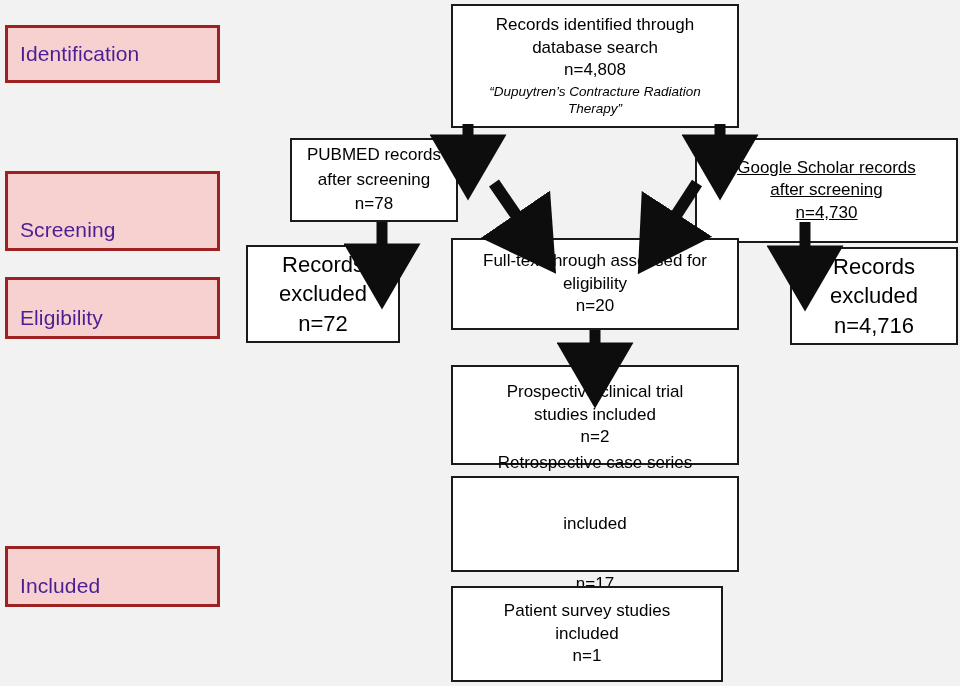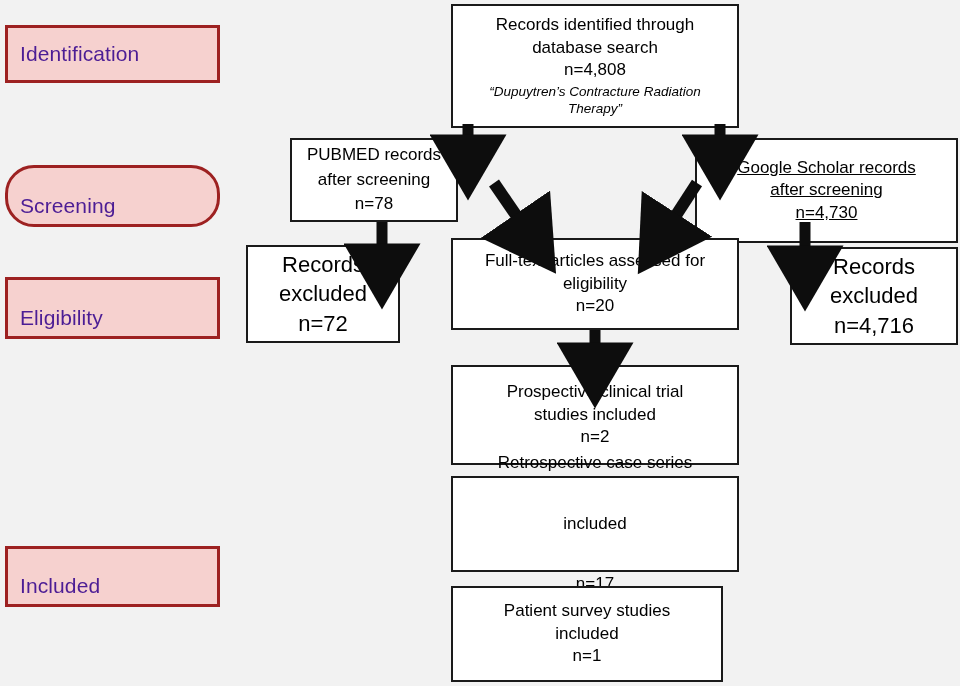"Screening" div.stage-label { border-radius: 29px -> none; height: 62px -> 80px; top: 165px -> 171px }
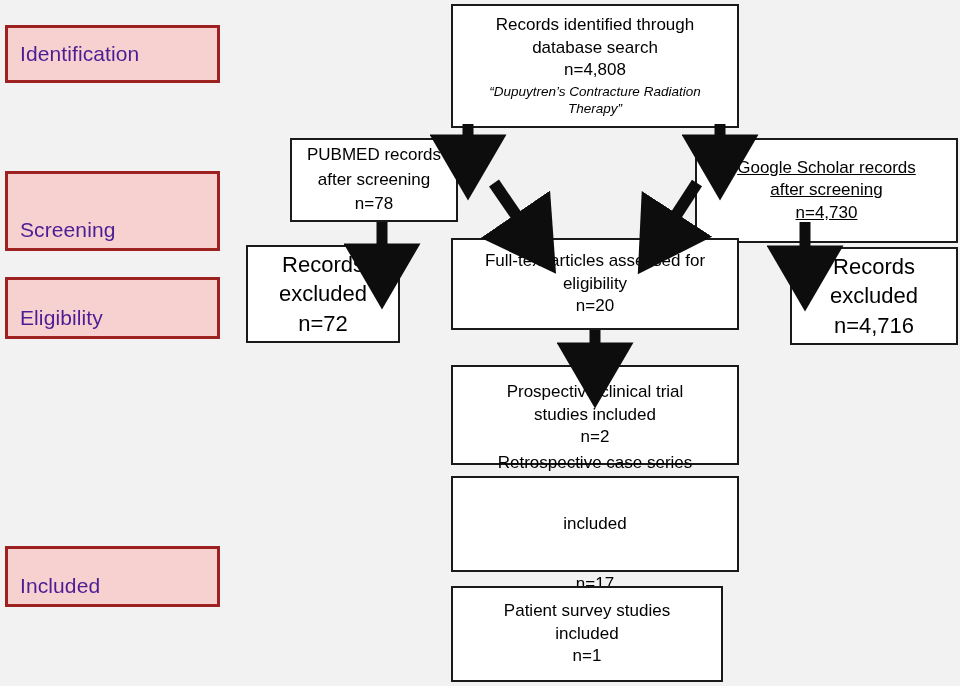"Full-text articles assessed for" span.line { text: articles -> through }
